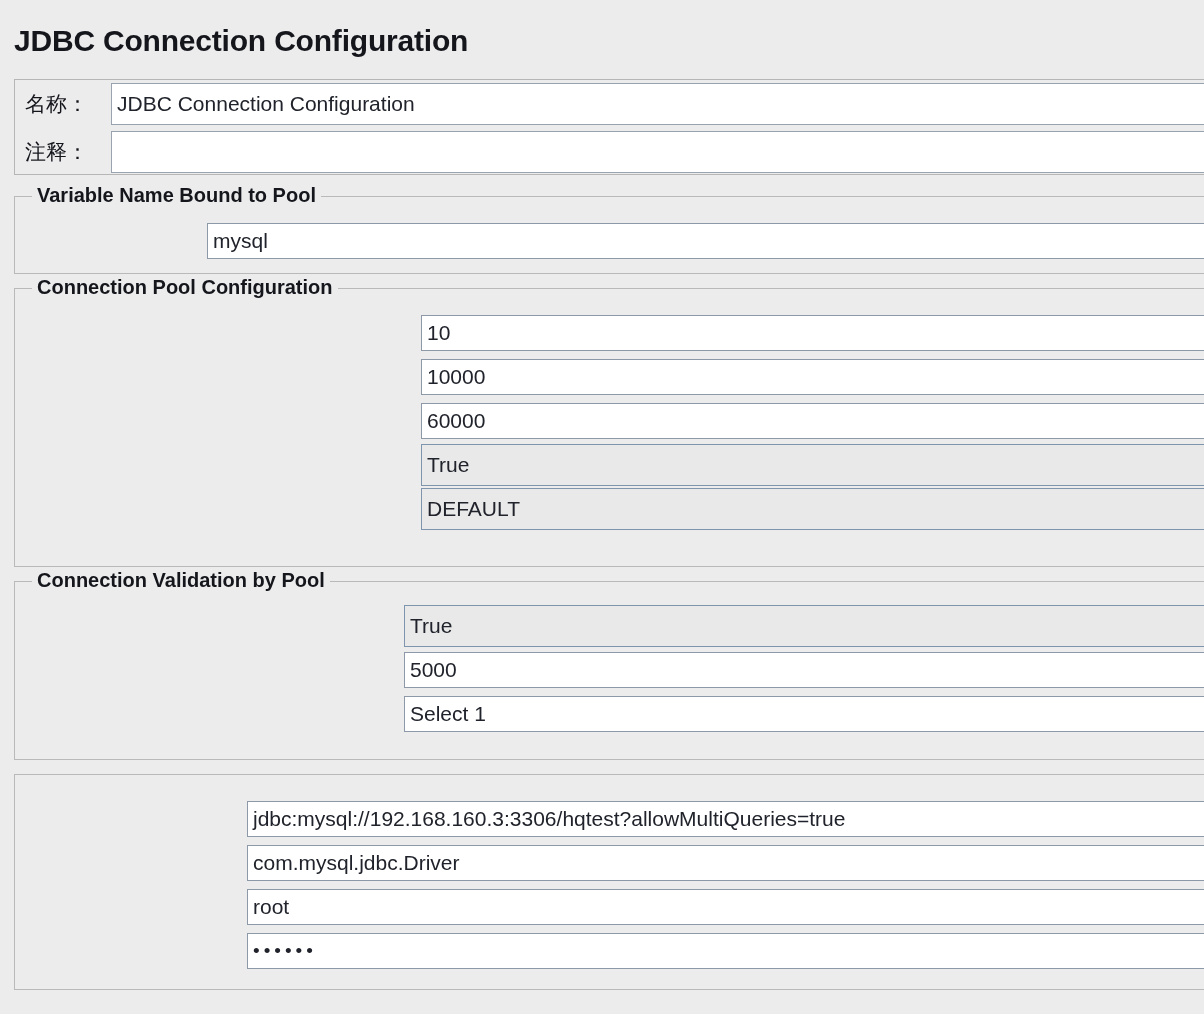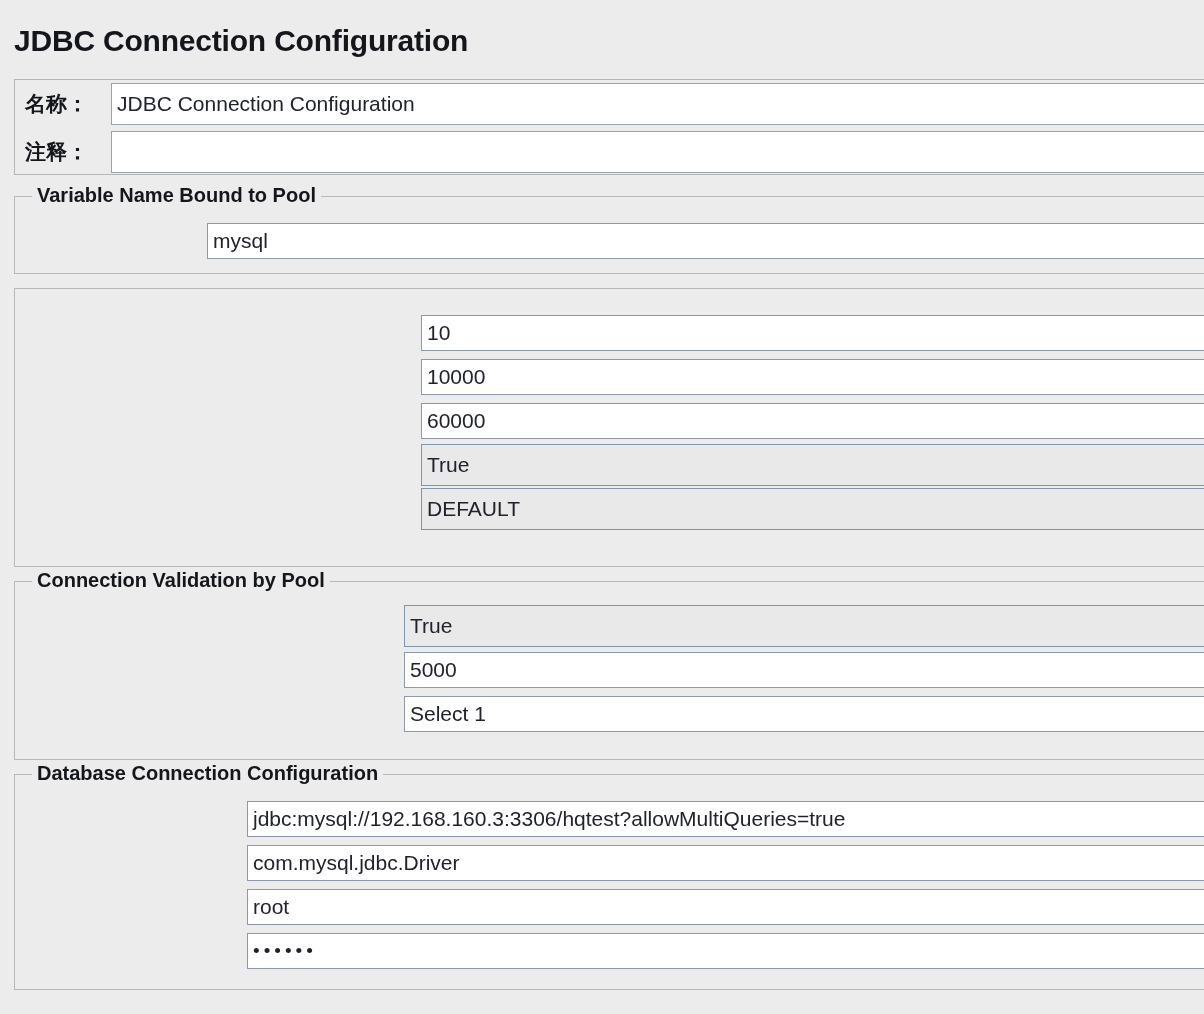"名称：" .np-label { font-weight: bold -> normal }
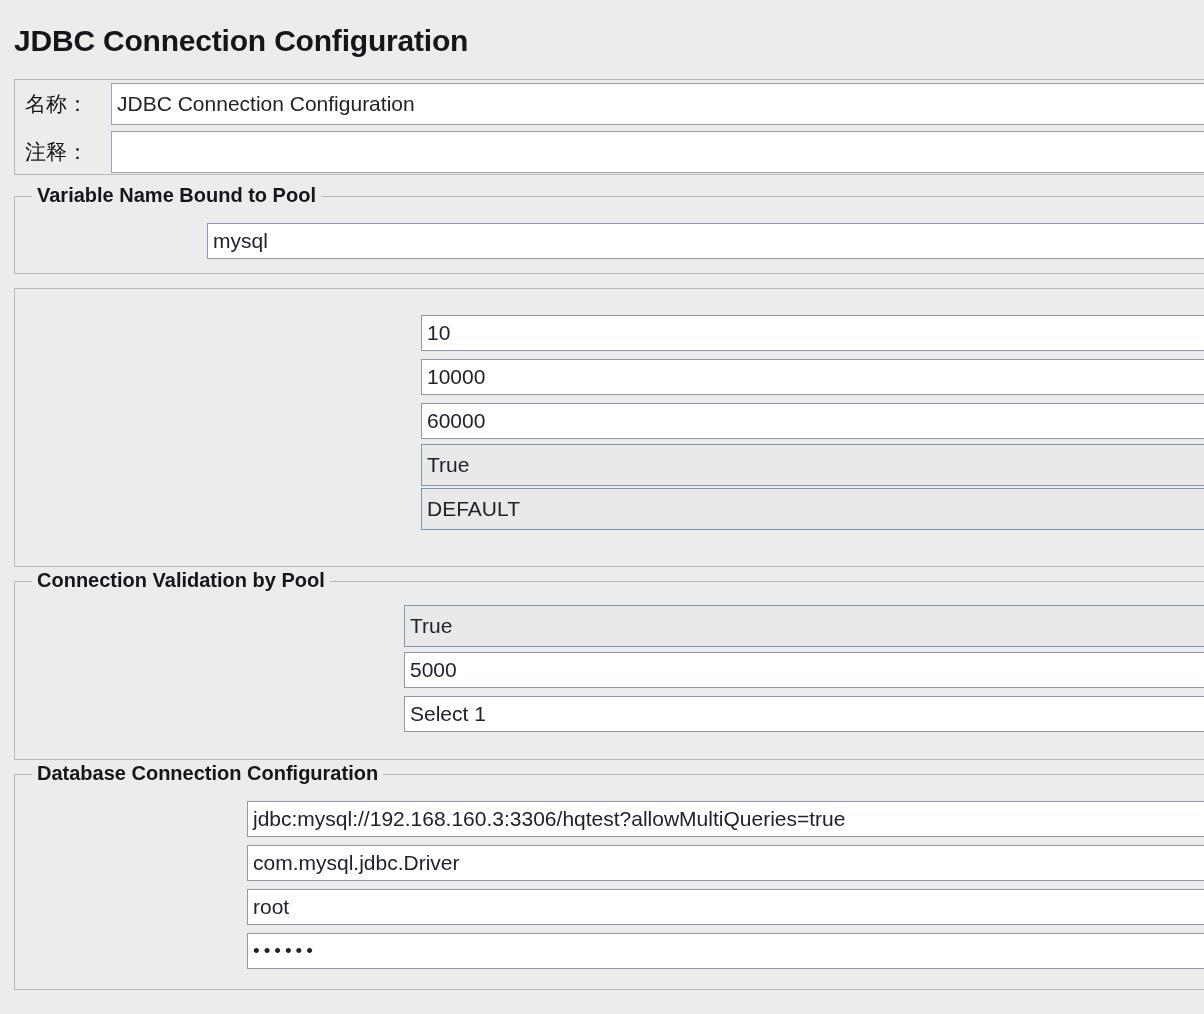"Connection Pool Configuration" div.group-title { html: none -> <div>Connection Pool Configuration</div> }
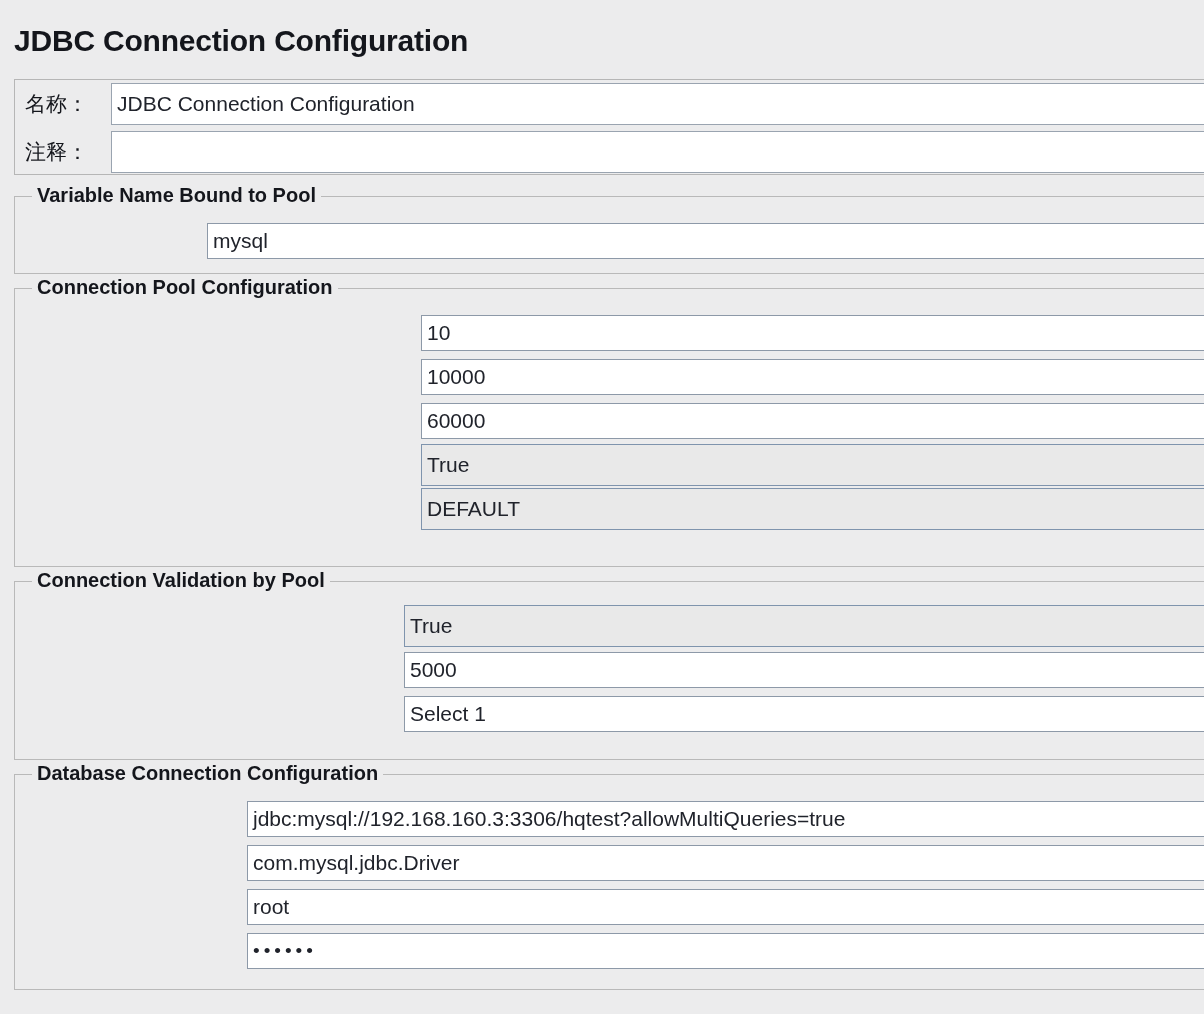"Database Connection Configuration" div.group-title { html: <div>Database Connection Configuration</div> -> none }
